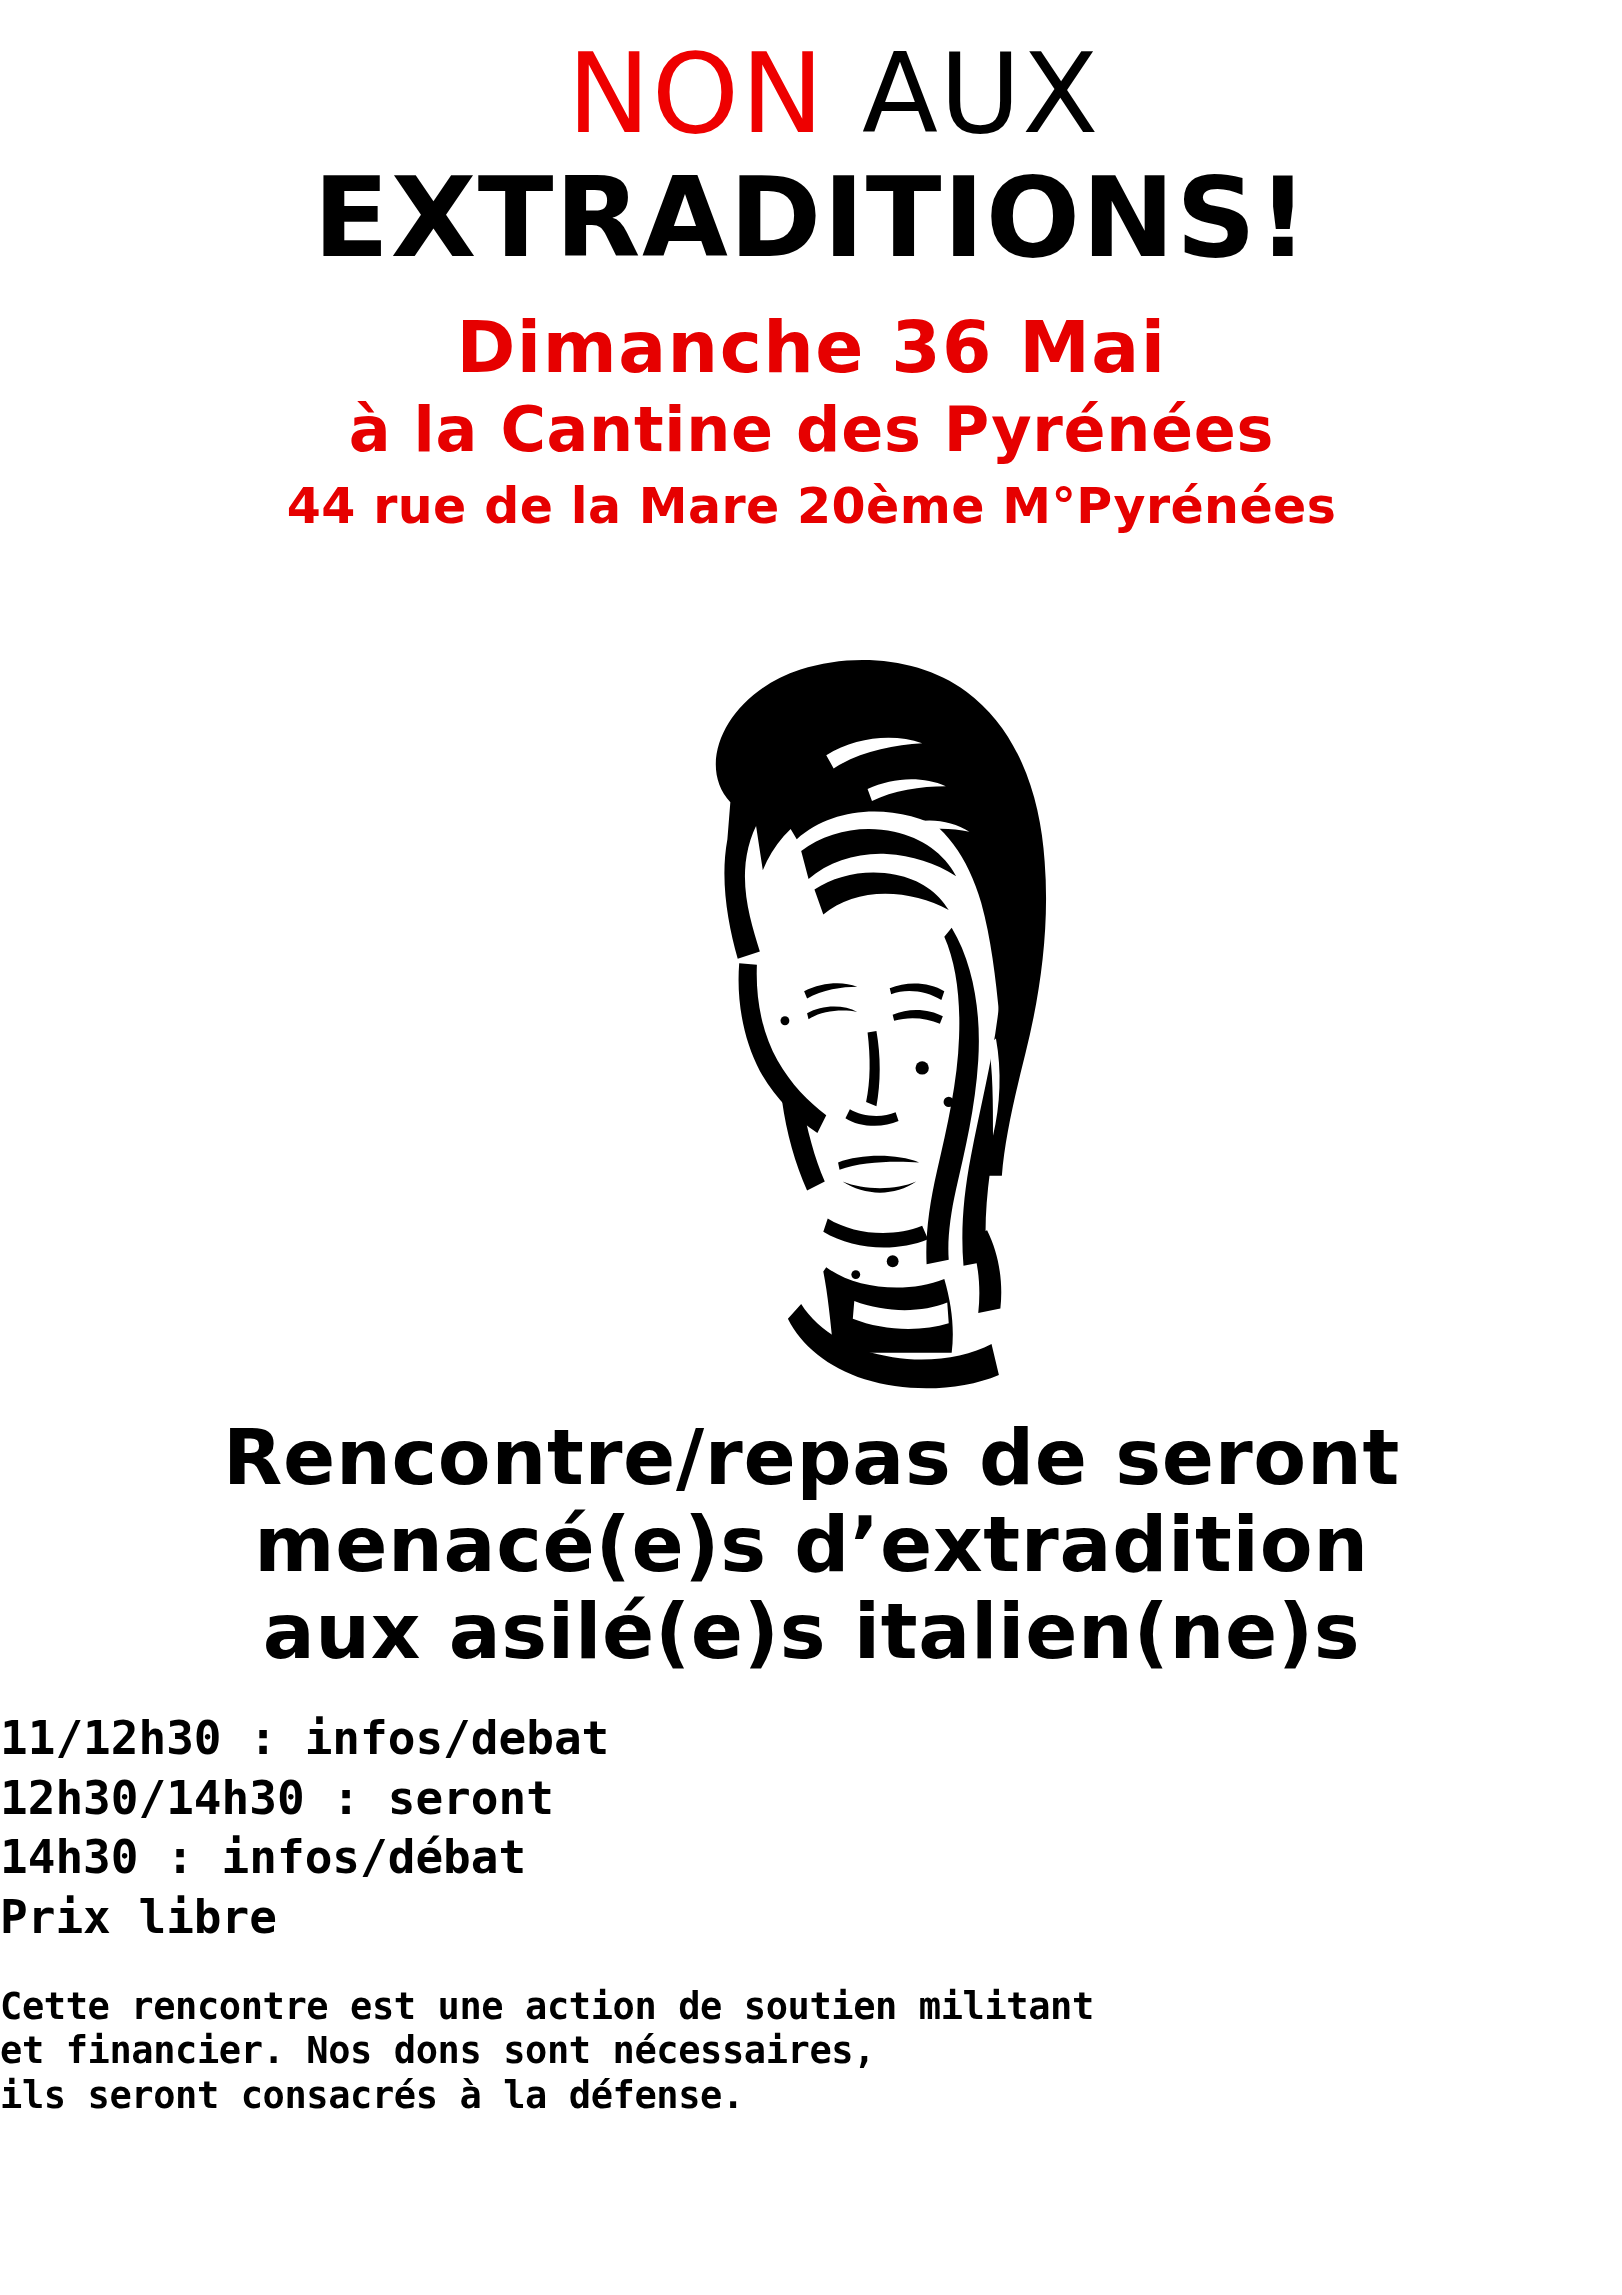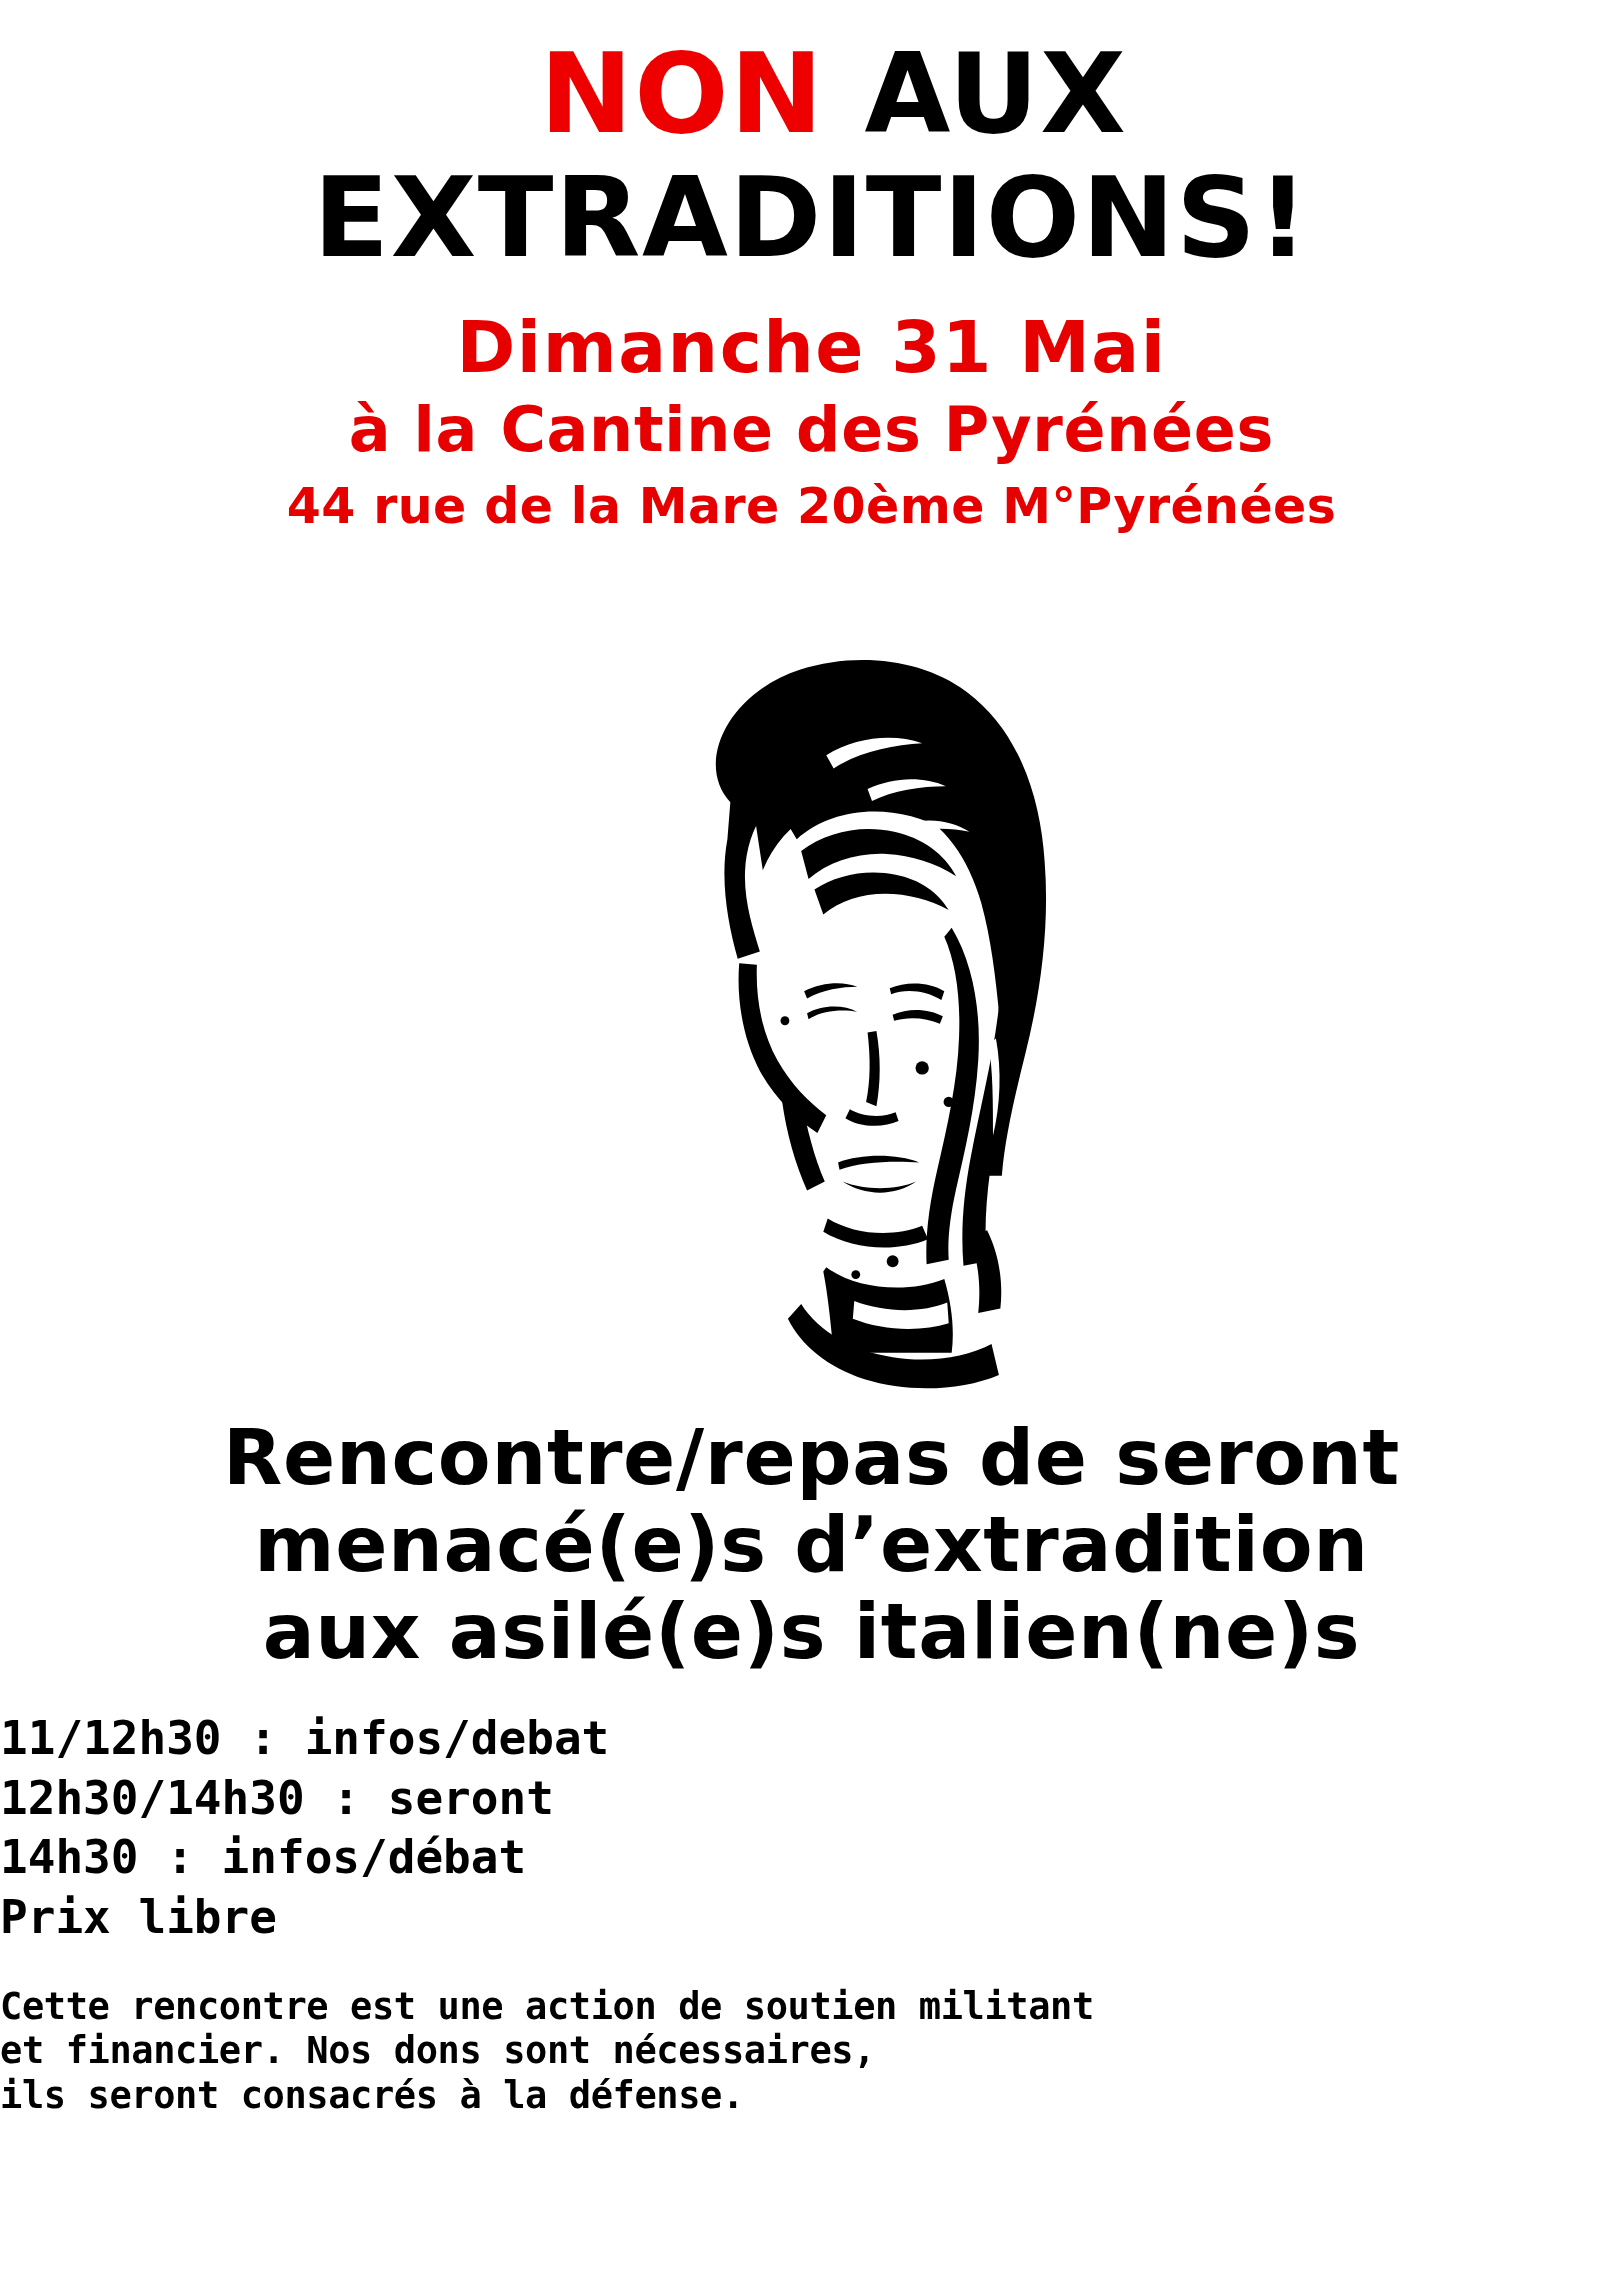"NON AUX" .headline-line1 { font-weight: bold -> normal }
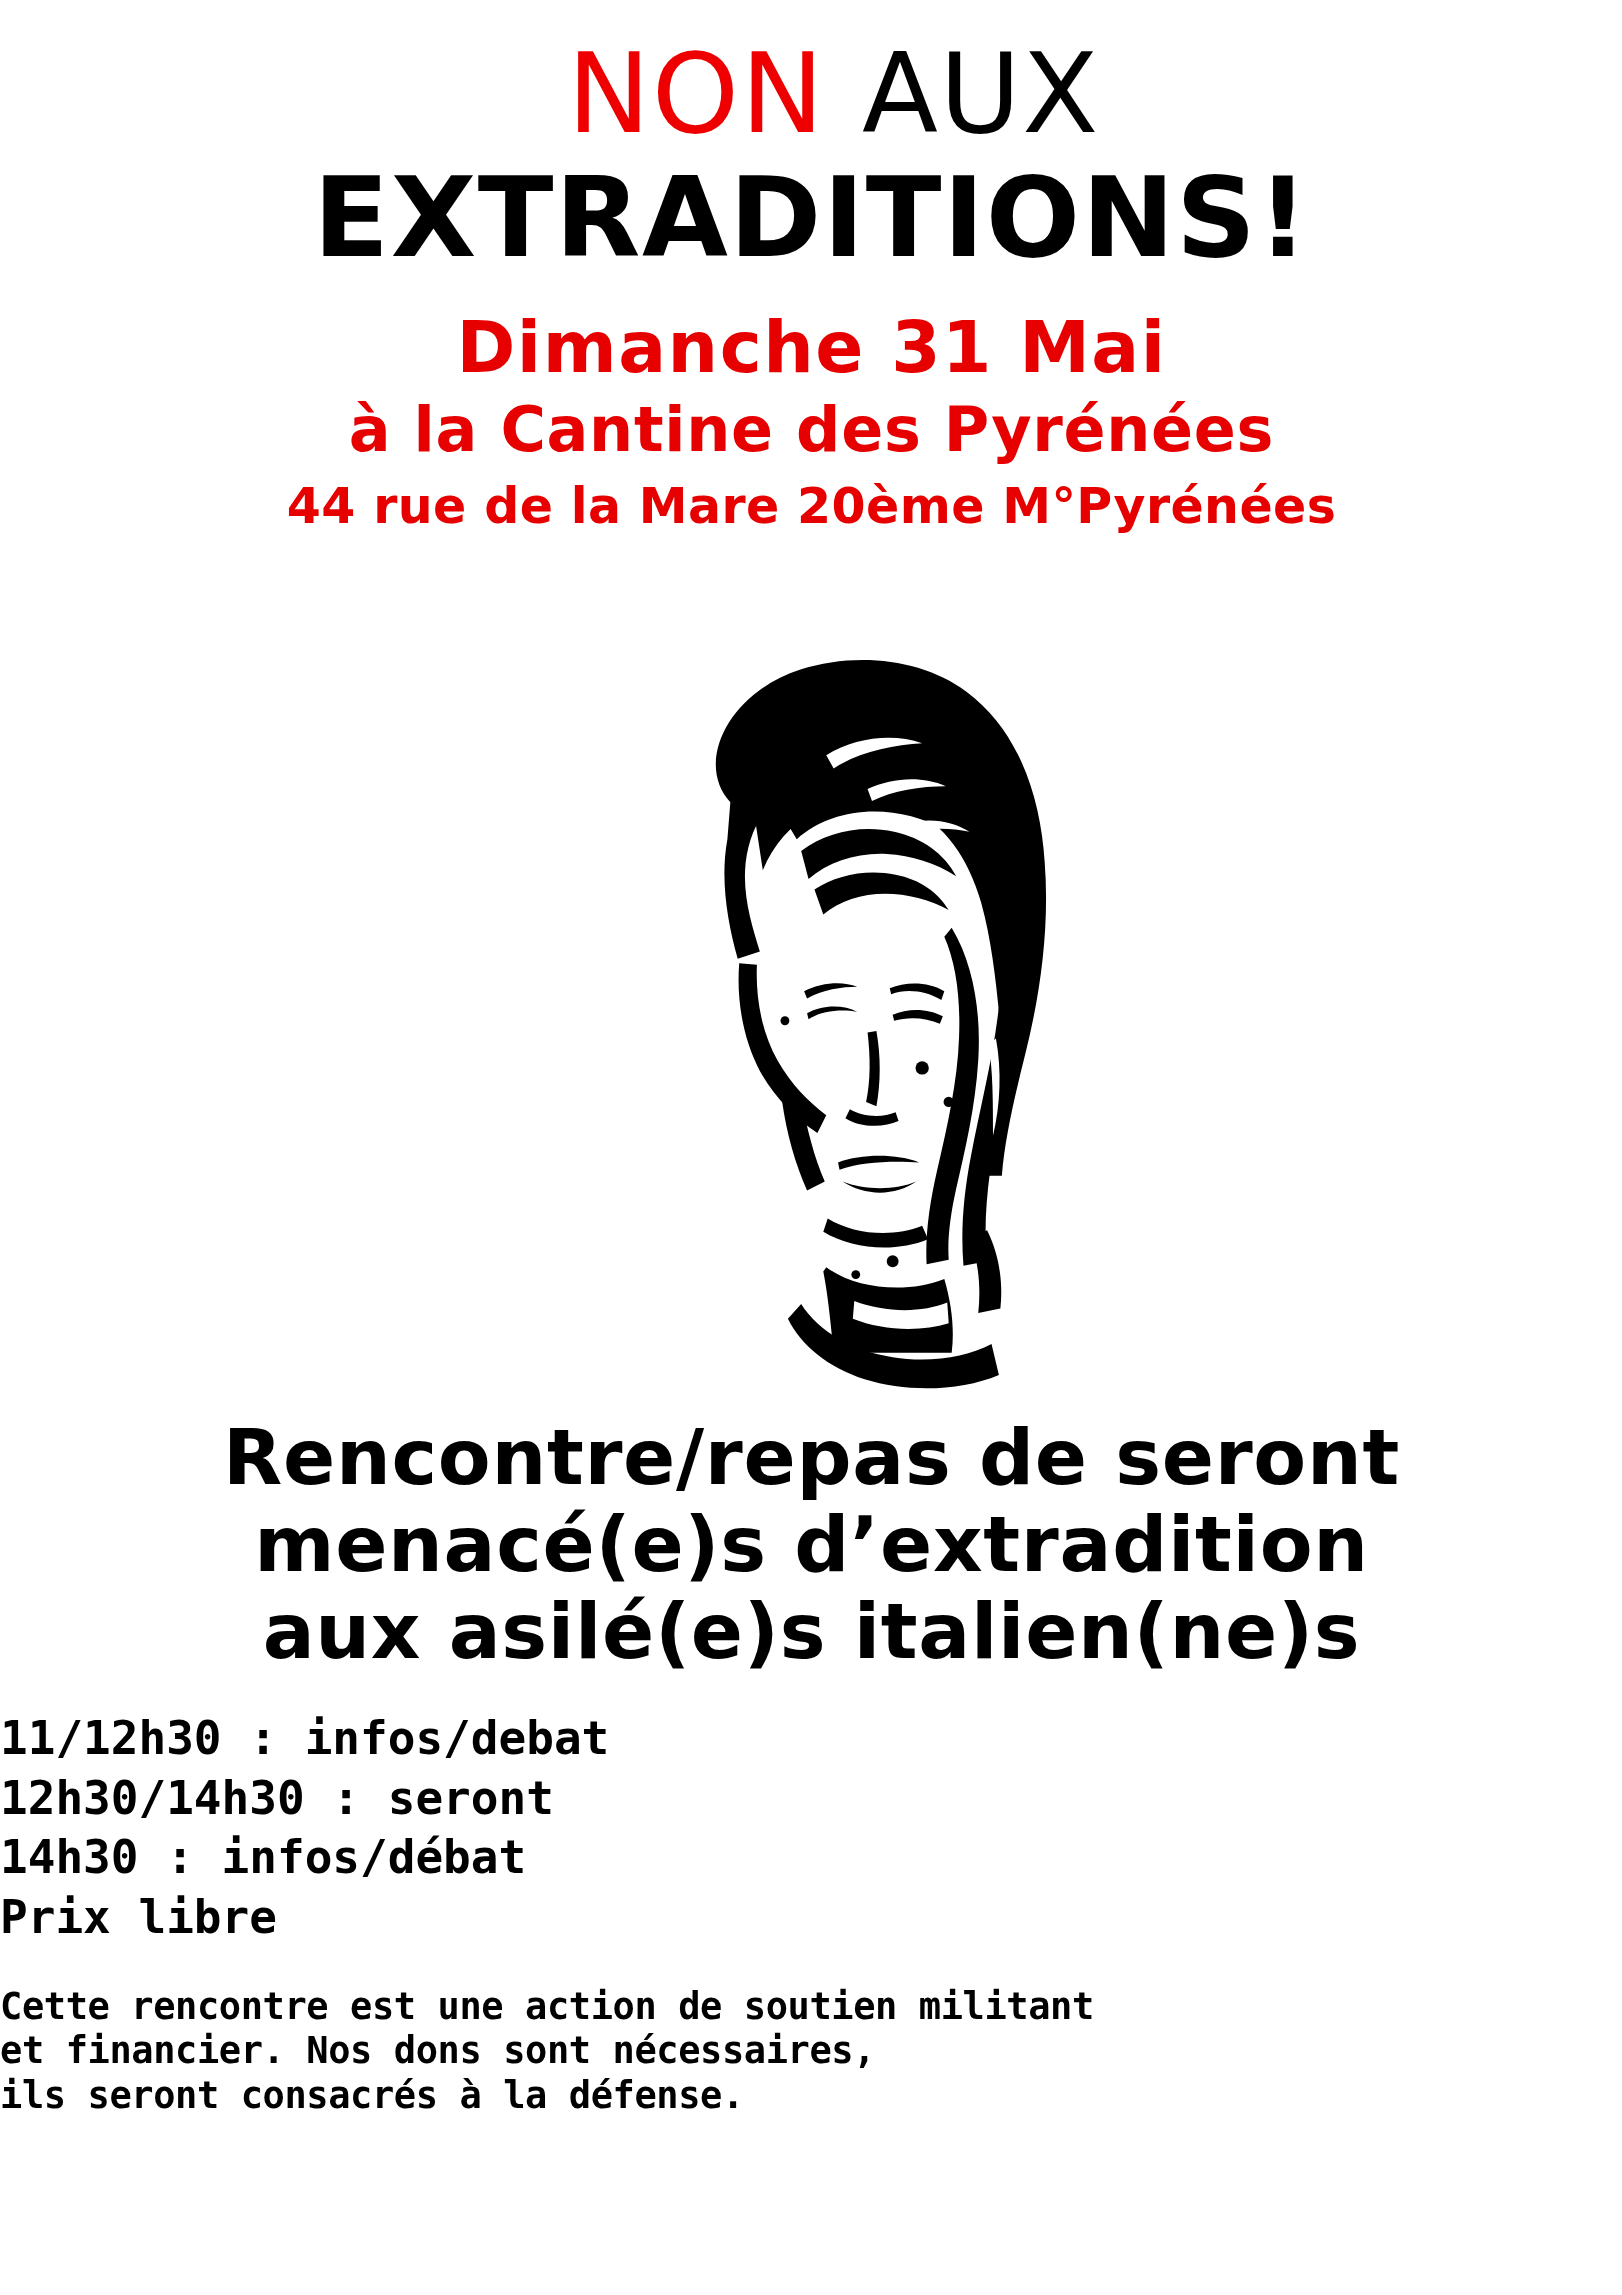"Dimanche 31 Mai" div.event-date { text: 31 -> 36 }
